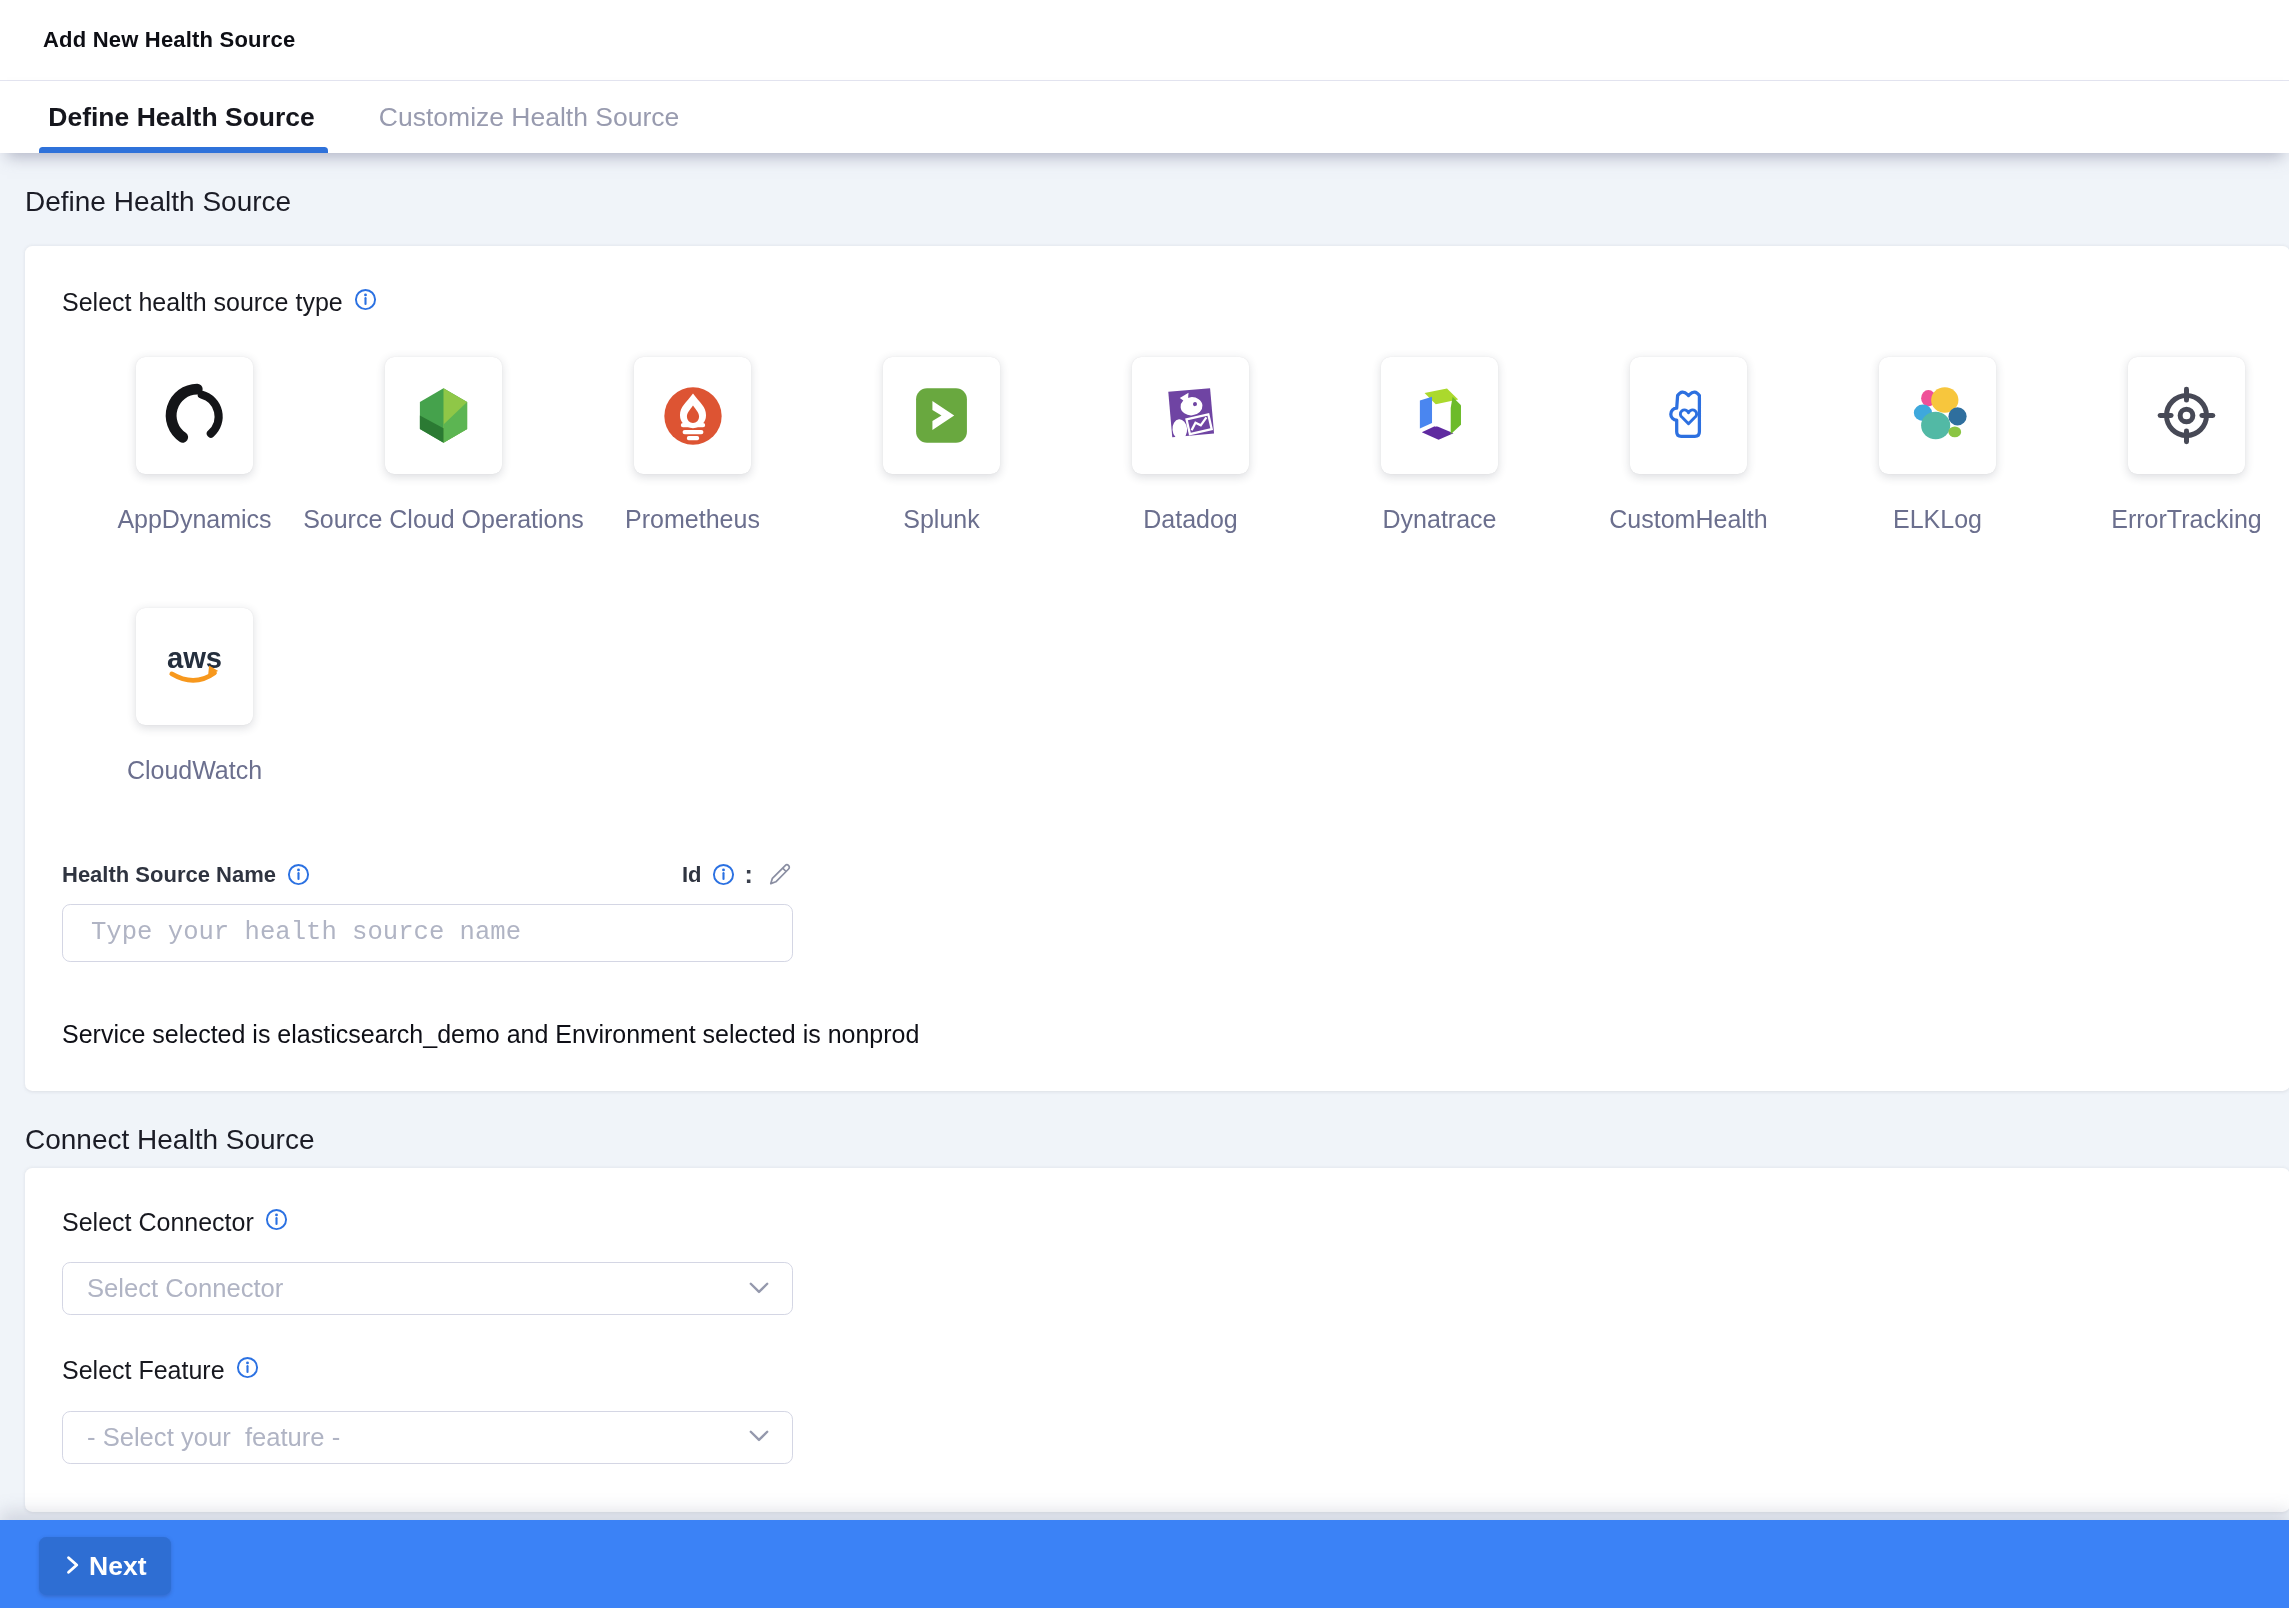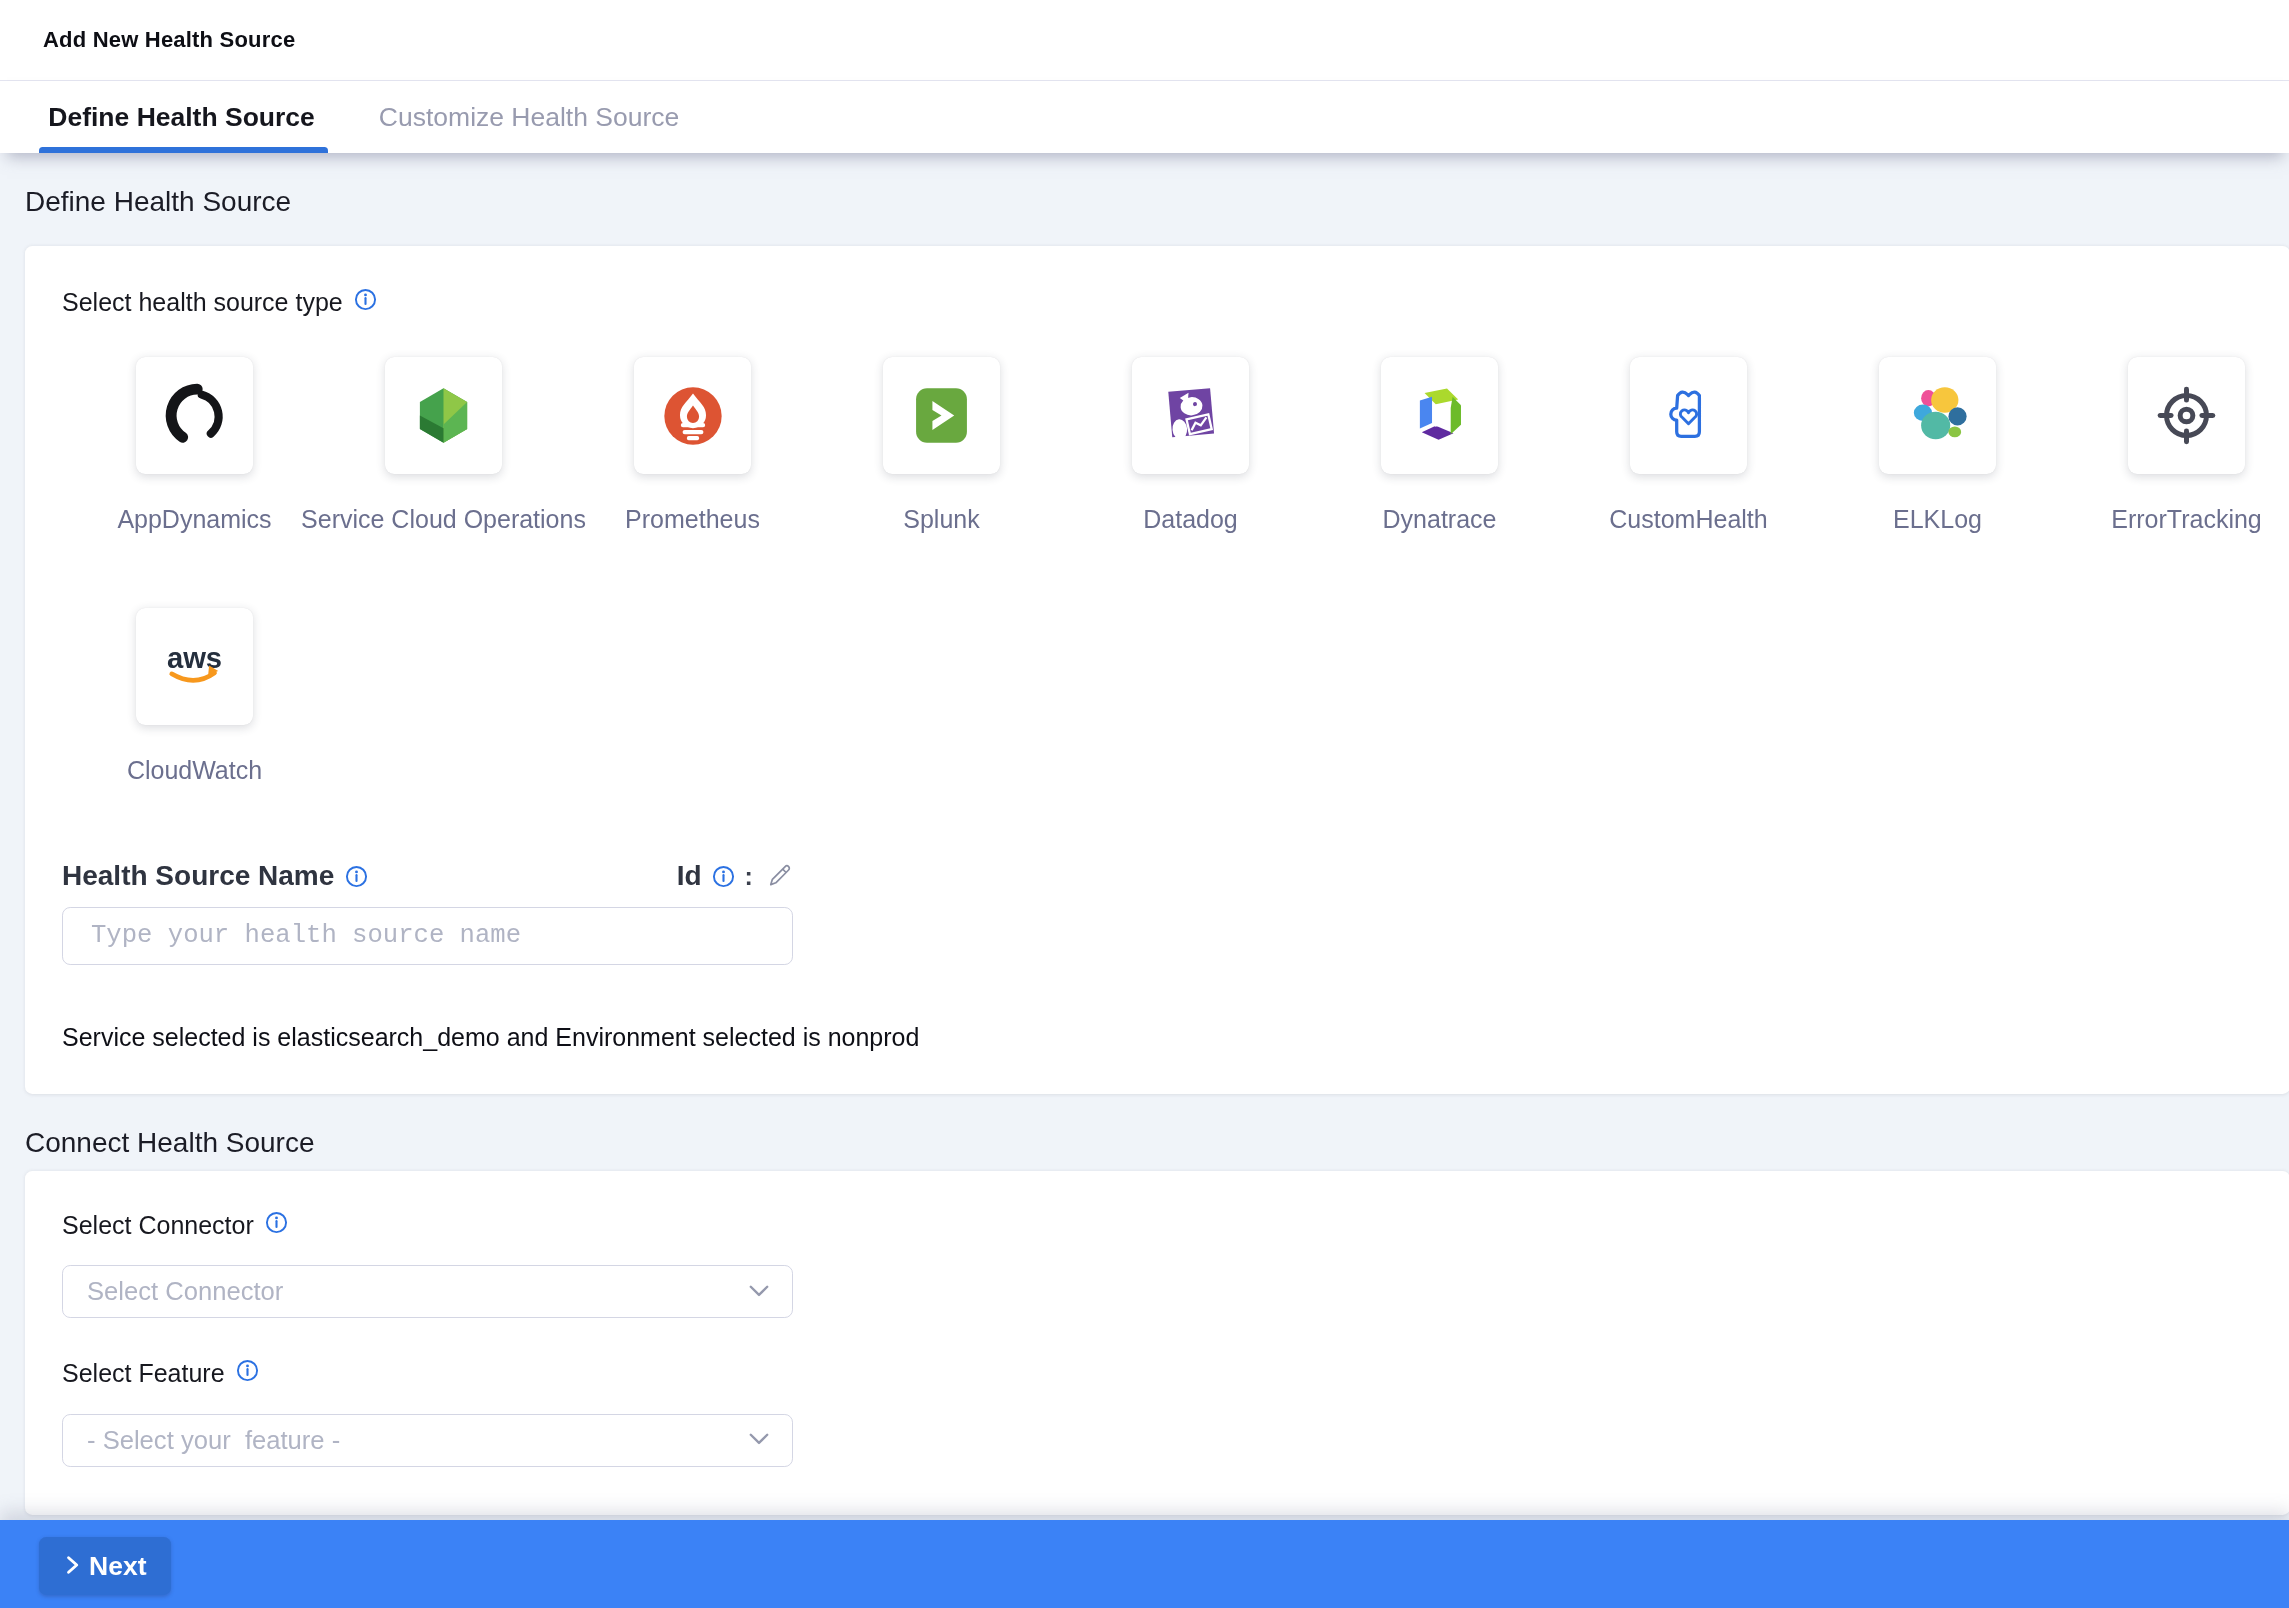"Service Cloud Operations" span { text: Service -> Source }
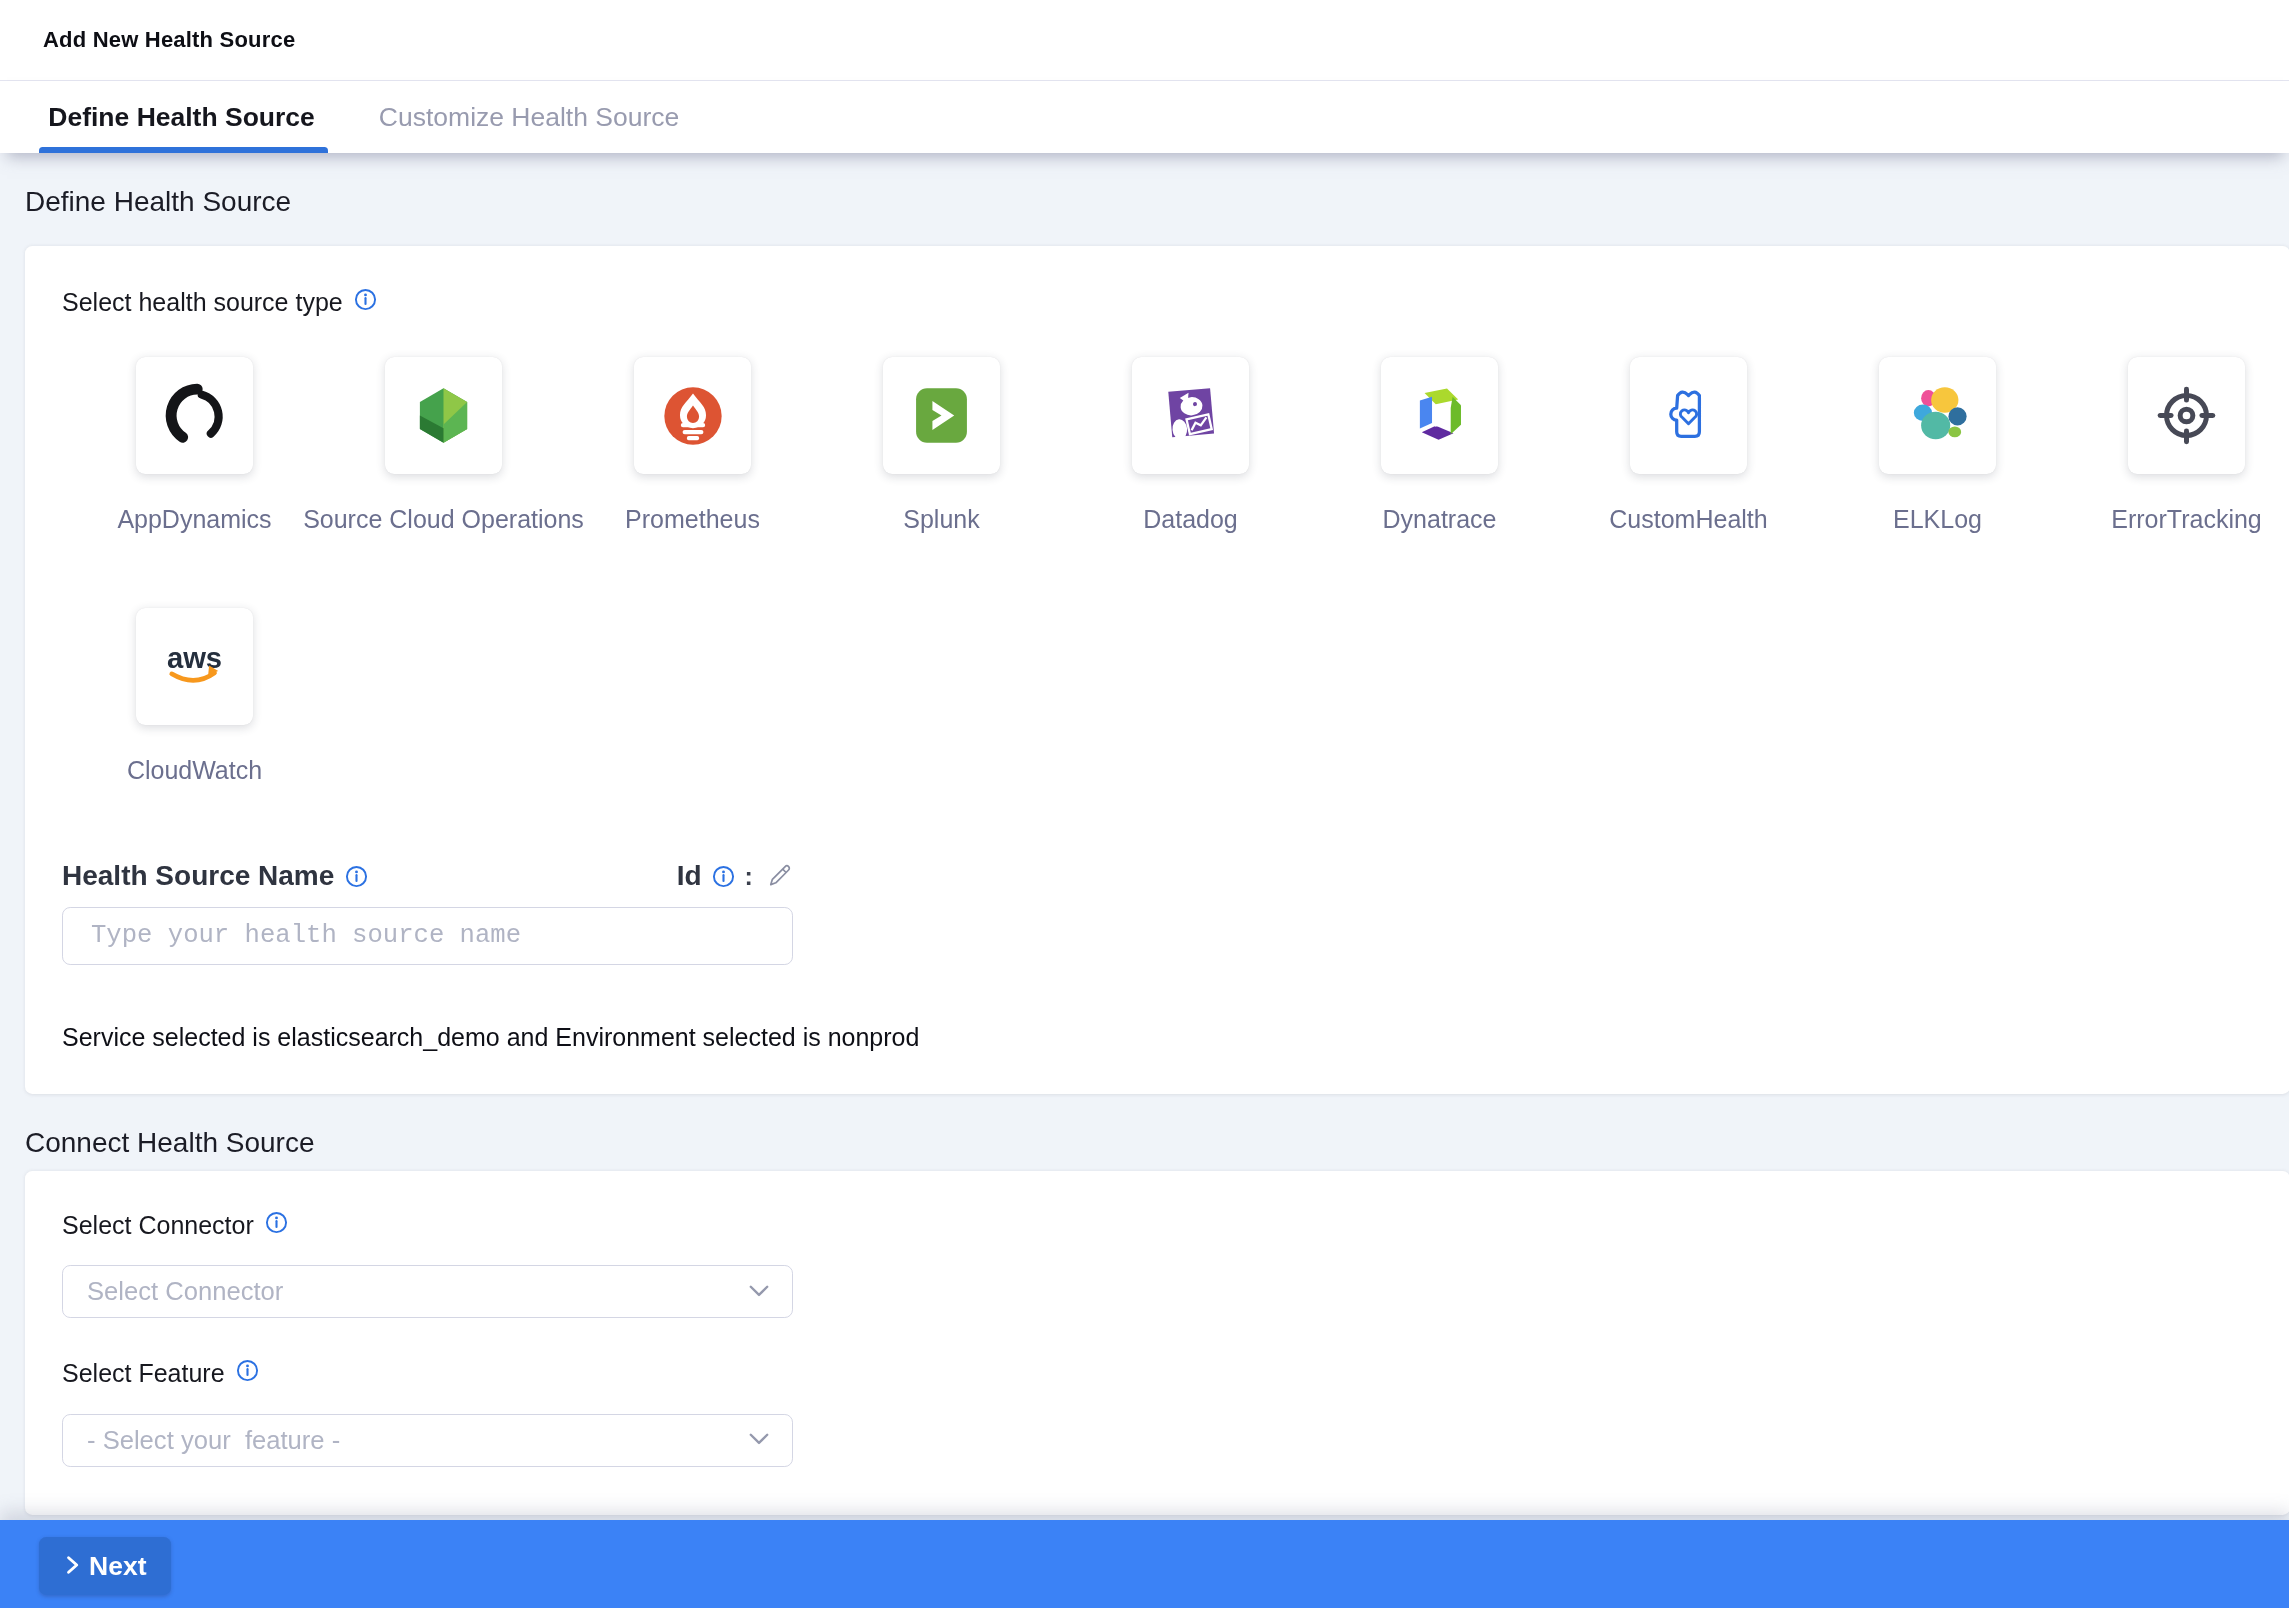"Health Source Name" .bold-label { font-size: 28px -> 22px }
